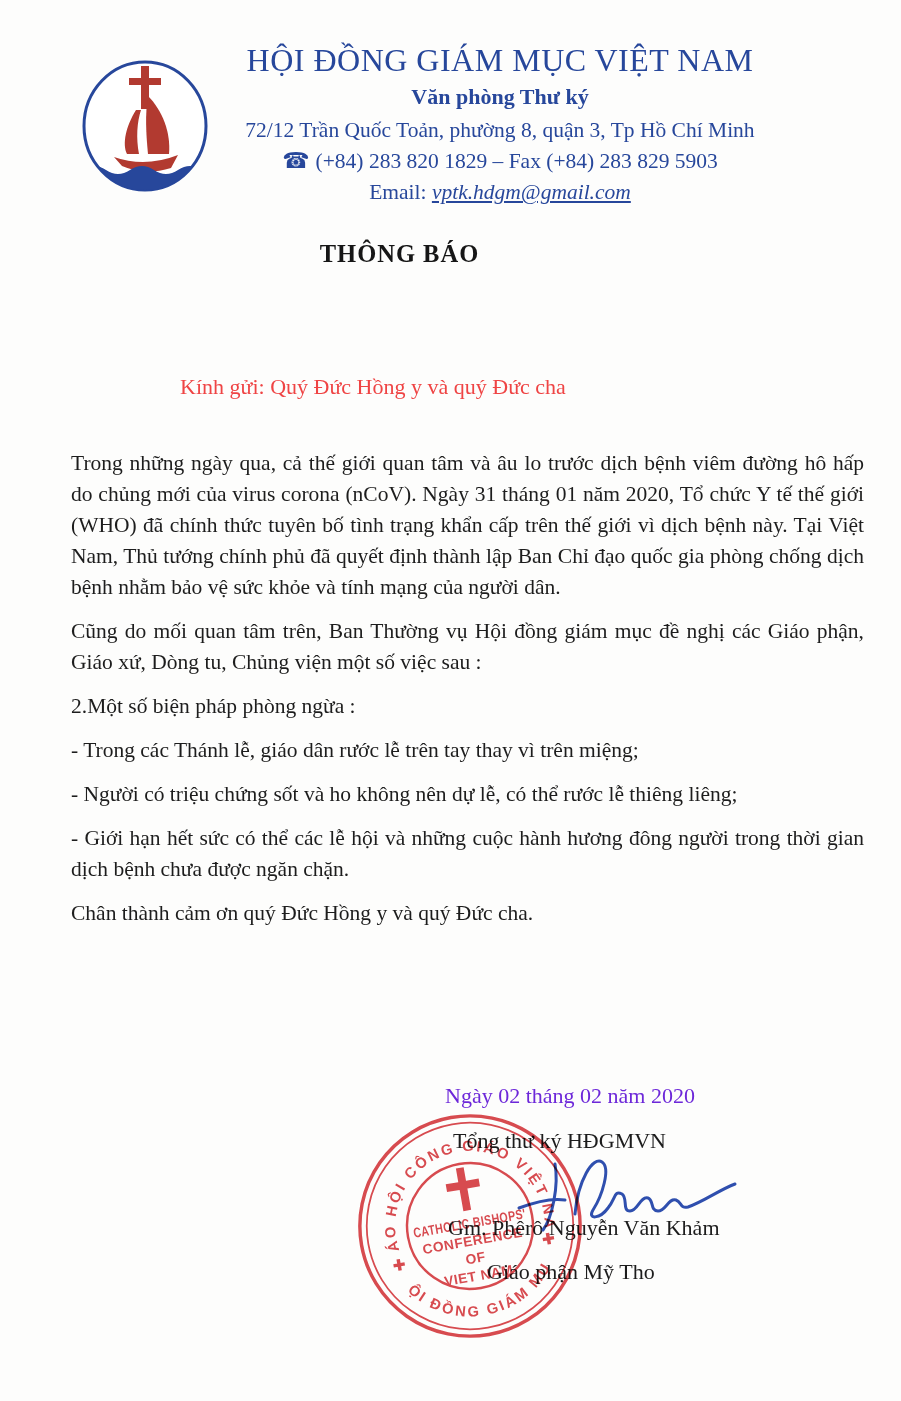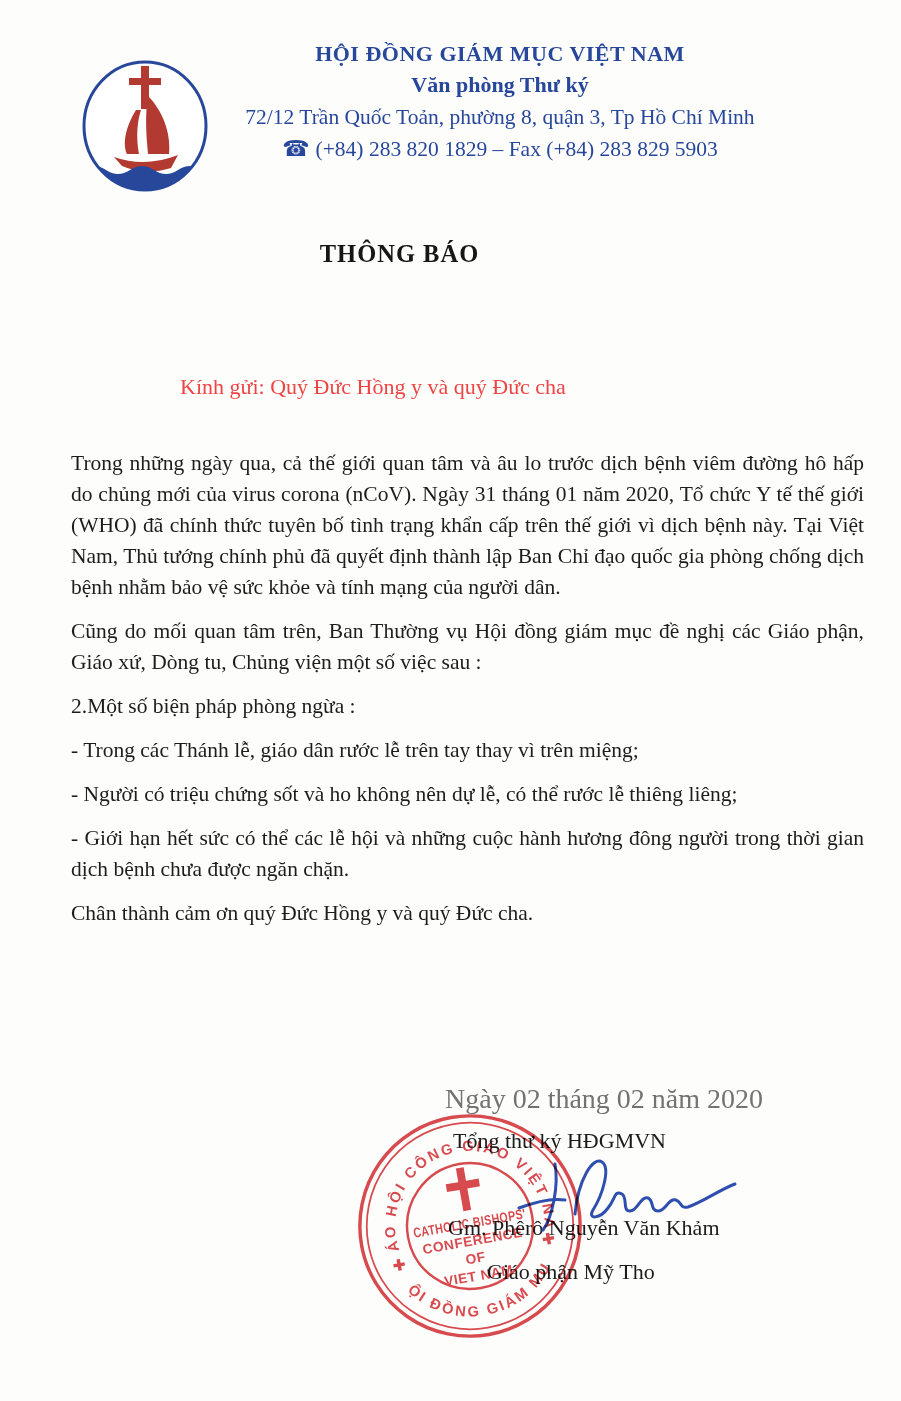"HỘI ĐỒNG GIÁM MỤC VIỆT" .org-name { font-size: 22px -> 32px; font-weight: bold -> normal }
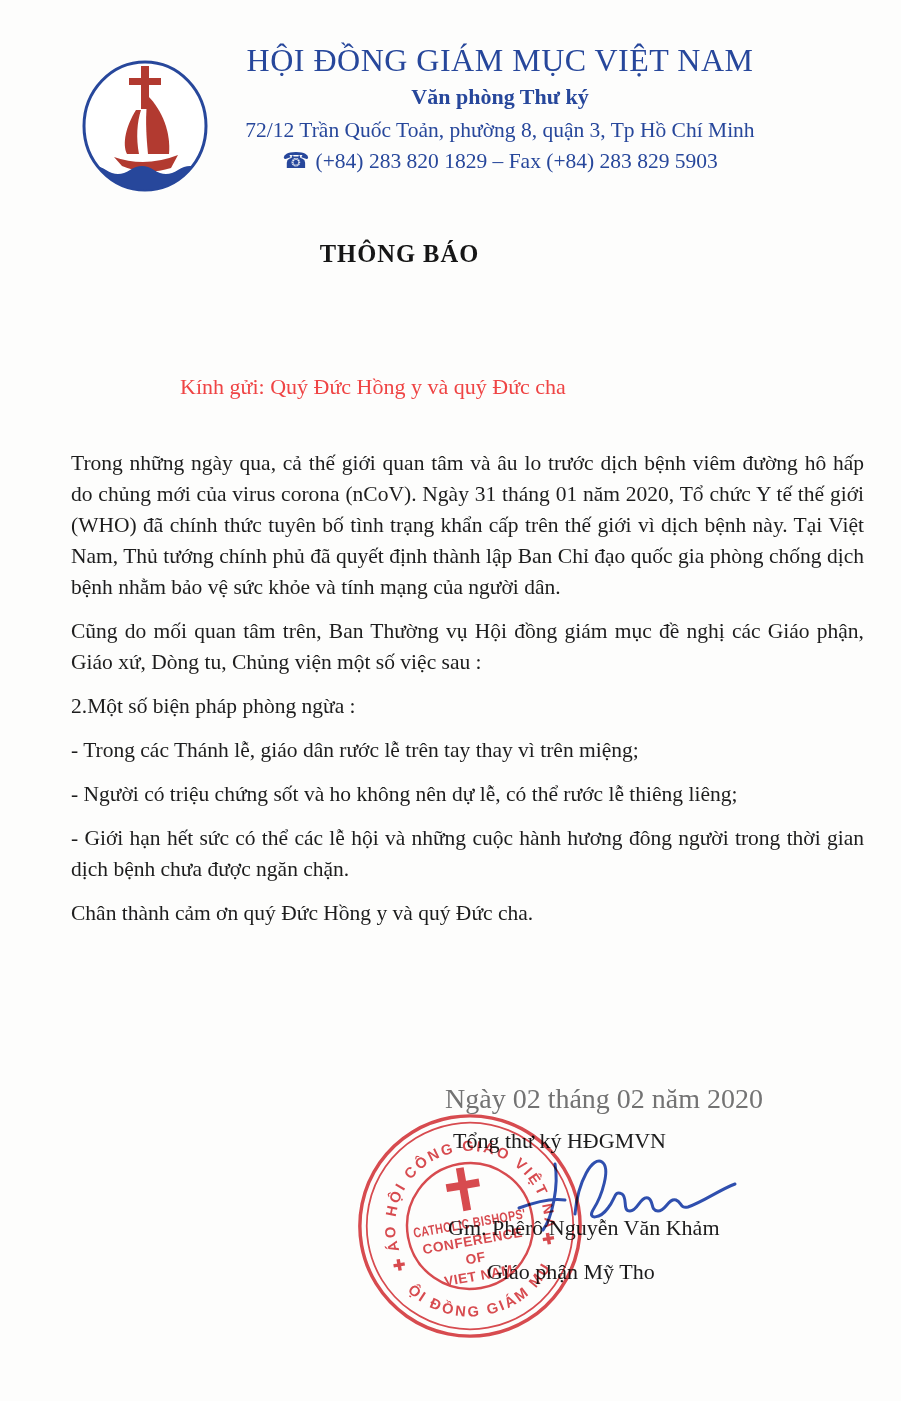"Email: vptk.hdgm@gmail.com" div.email-line { html: none -> <div><span>Email: </span><span>vptk.hdgm@gmail.com</span></div> }
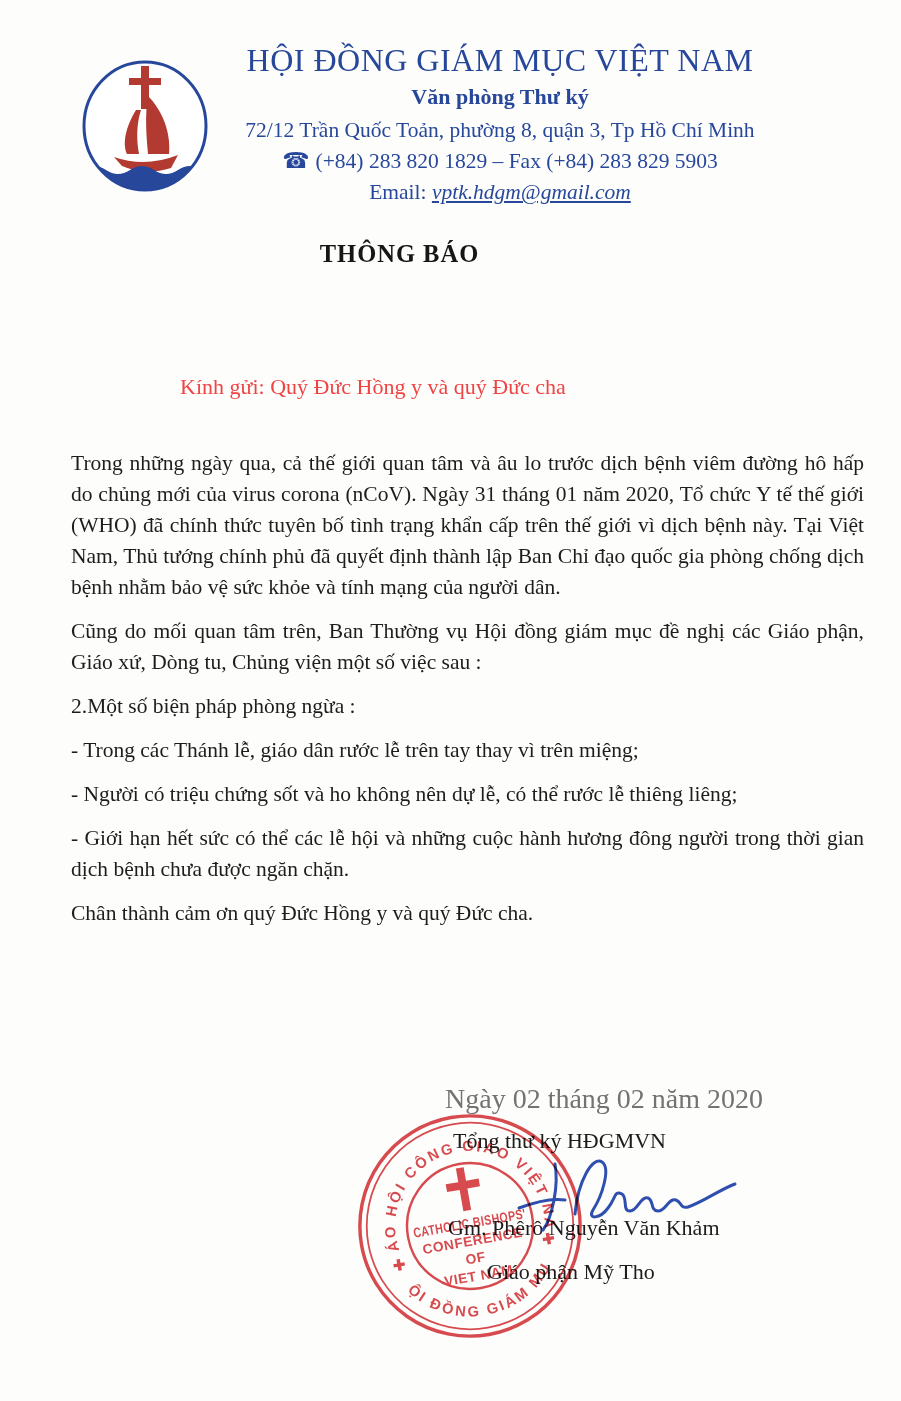"Ngày 02 tháng 02 năm" .sig-date { color: #737373 -> #6d28d9; font-size: 28px -> 22px }
